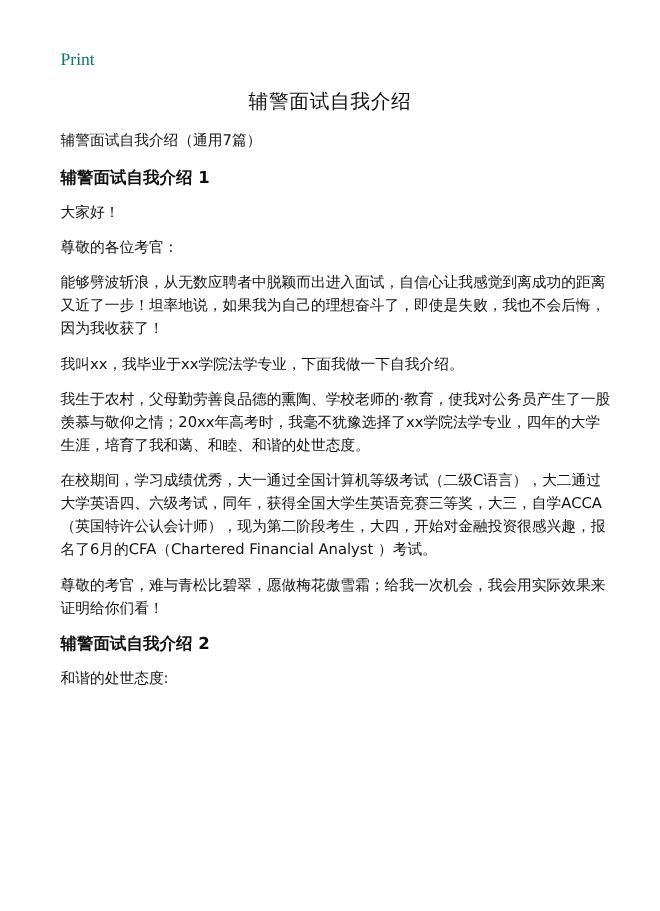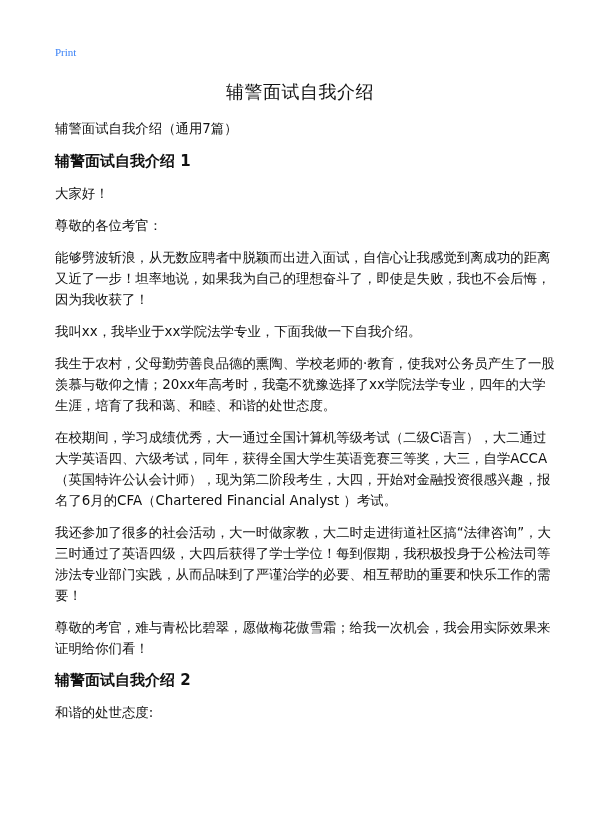"Print" .print-label { color: #3b82f6 -> #0f766e; font-size: 11px -> 16px }
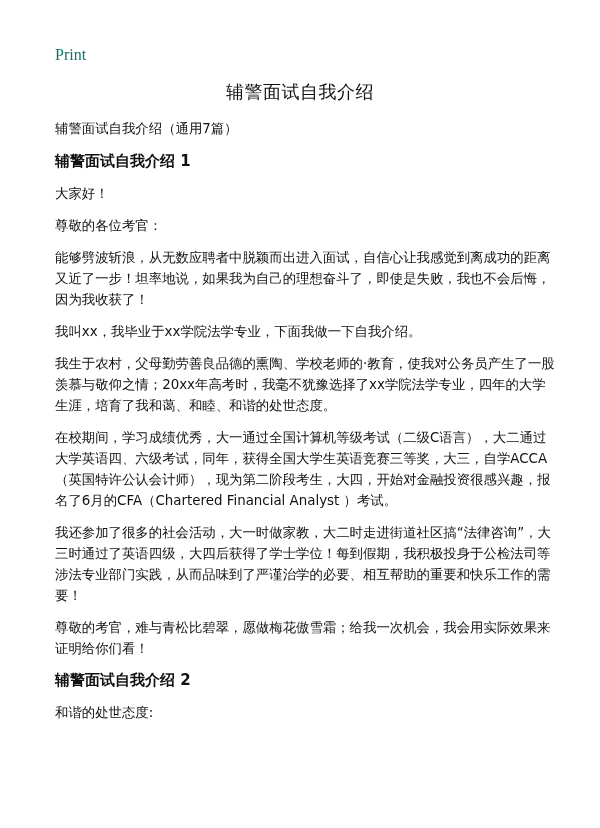"我还参加了很多的社会活动，大一时做家教，大二时走进街道社区搞“法律咨询”，大三时" p { html: <p>我还参加了很多的社会活动，大一时做家教，大二时走进街道社区搞“法律咨询”，大三时通过了英语四级，大四后获得了学士学位！每到假期，我积极投身于公检法司等涉法专业部门实践，从而品味到了严谨治学的必要、相互帮助的重要和快乐工作的需要！</p> -> none }
